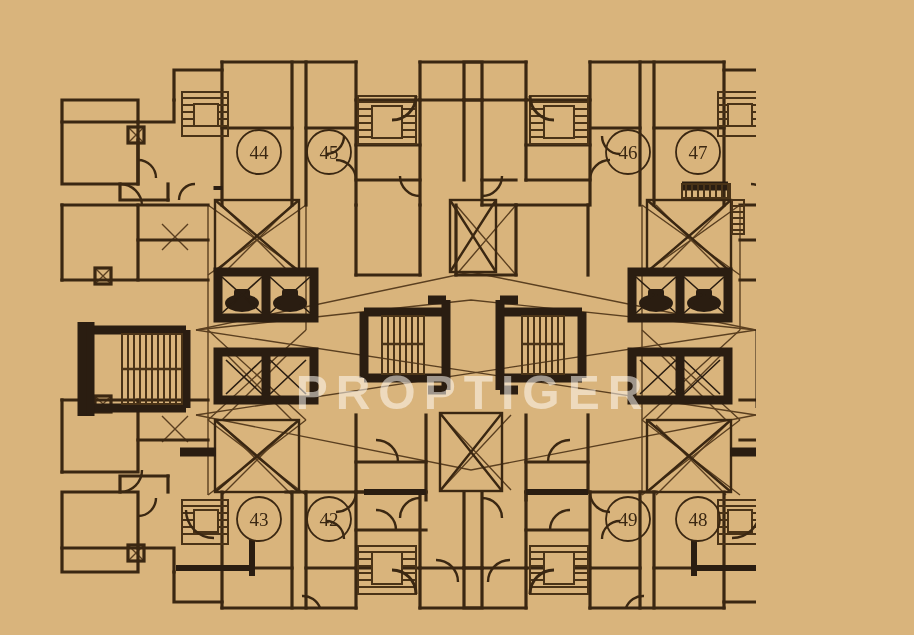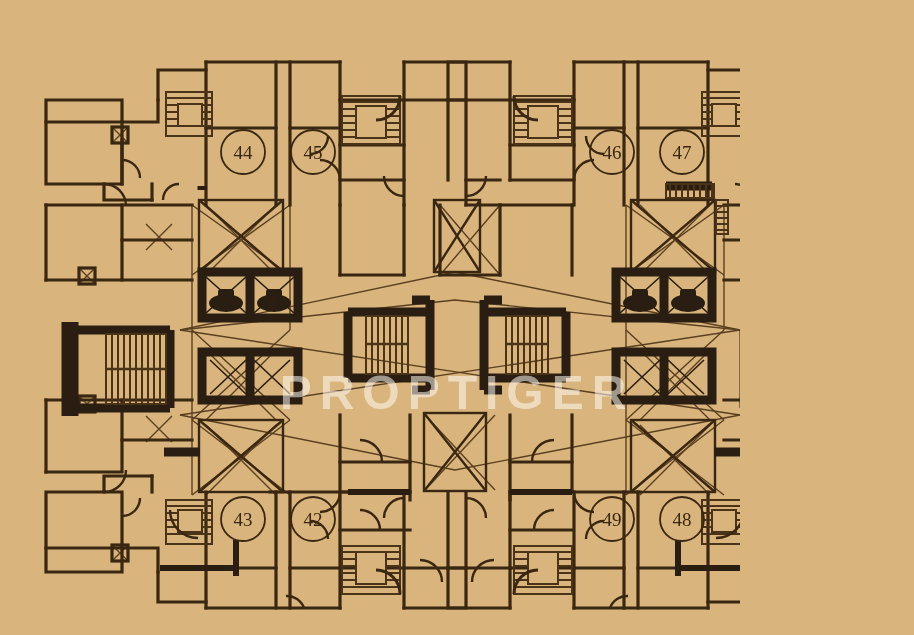"44" #page { margin-left: none -> 16px }
